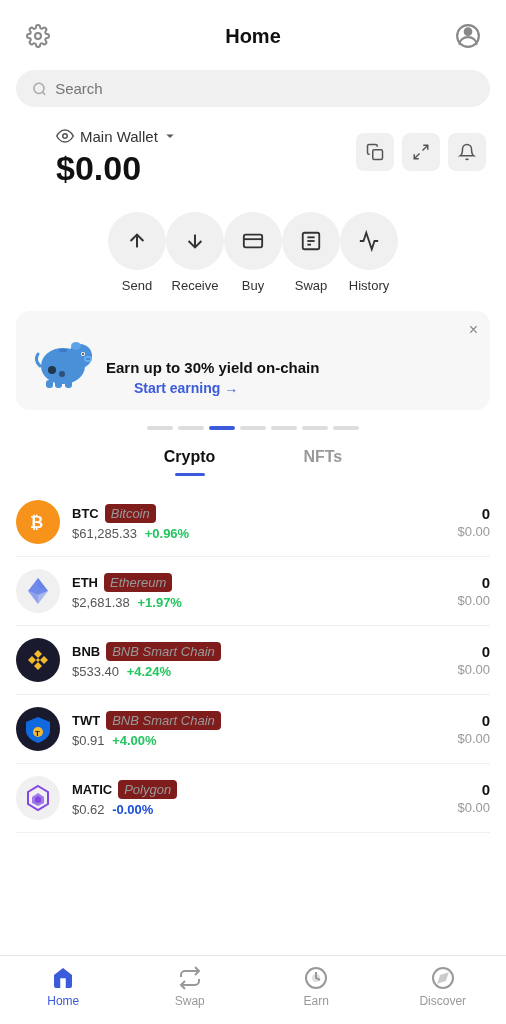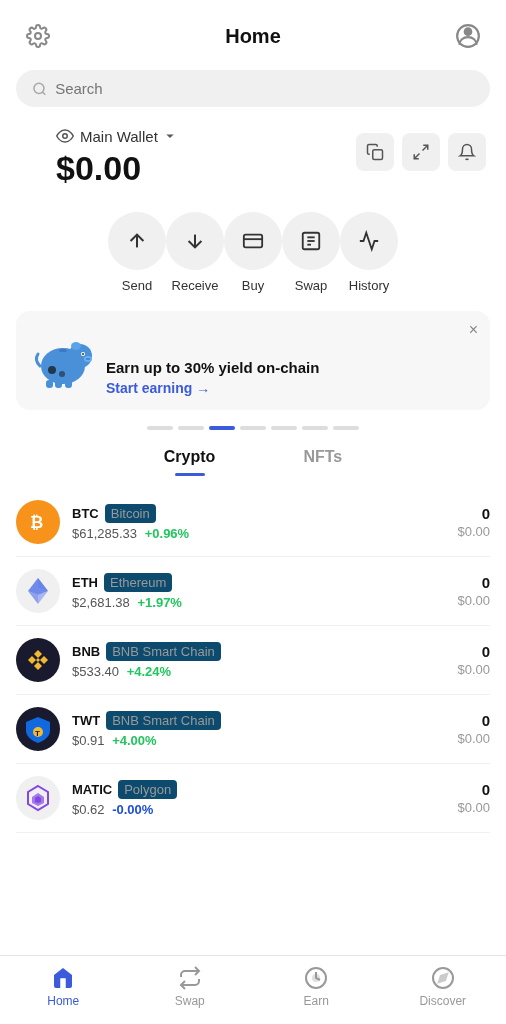"Start earning →" .banner-link { margin-left: none -> 28px }
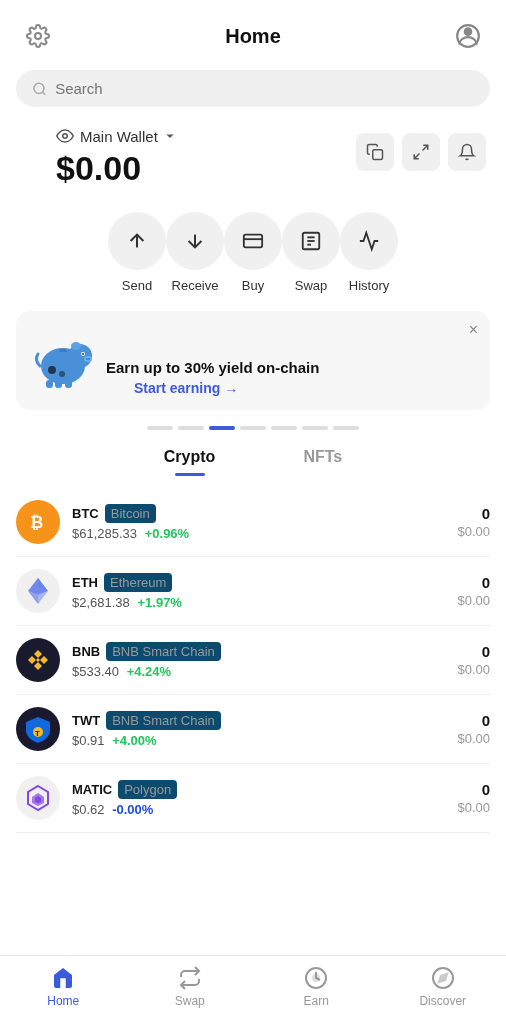"Bitcoin" .crypto-name { background: #0c4a6e -> #7f1d1d; font-style: none -> italic }
